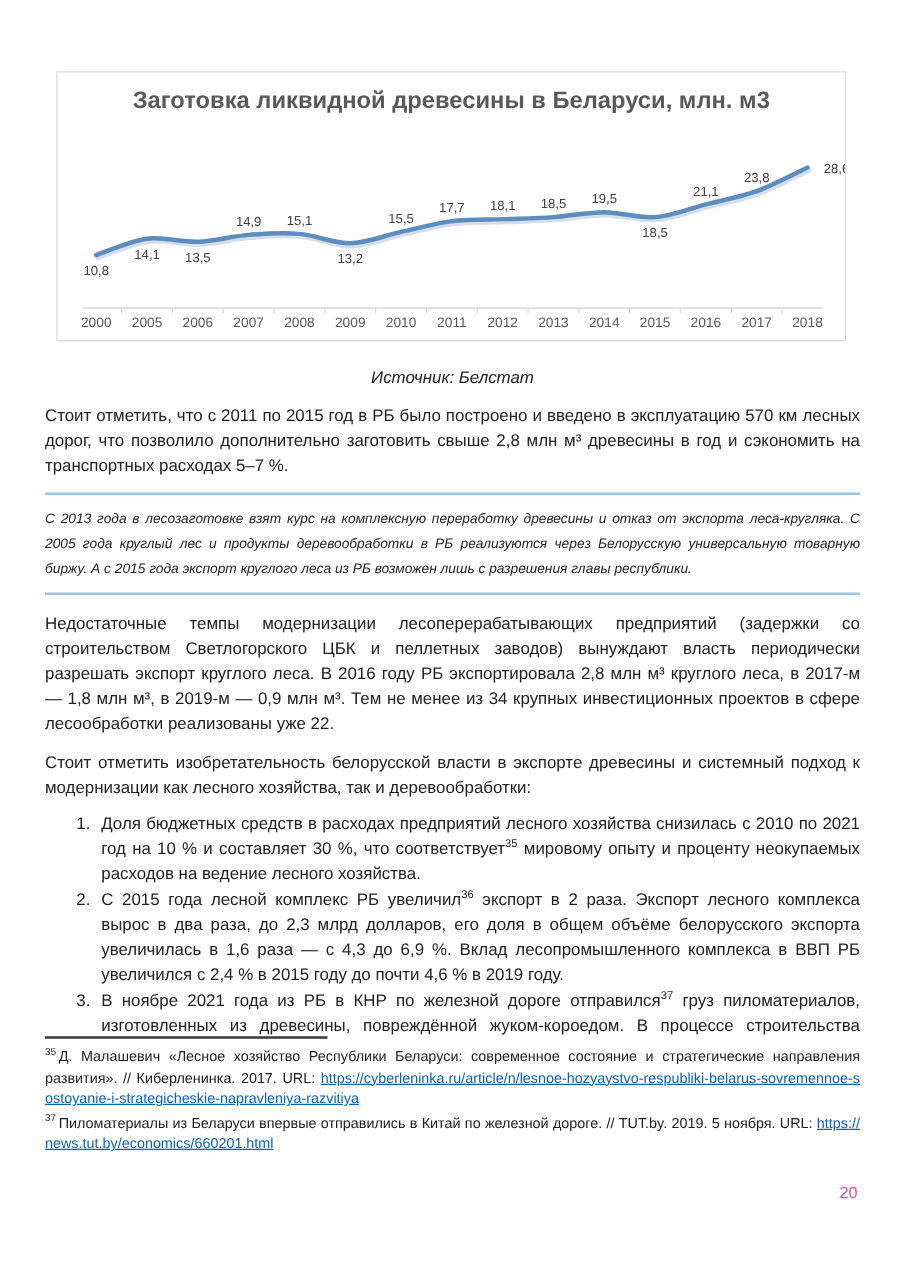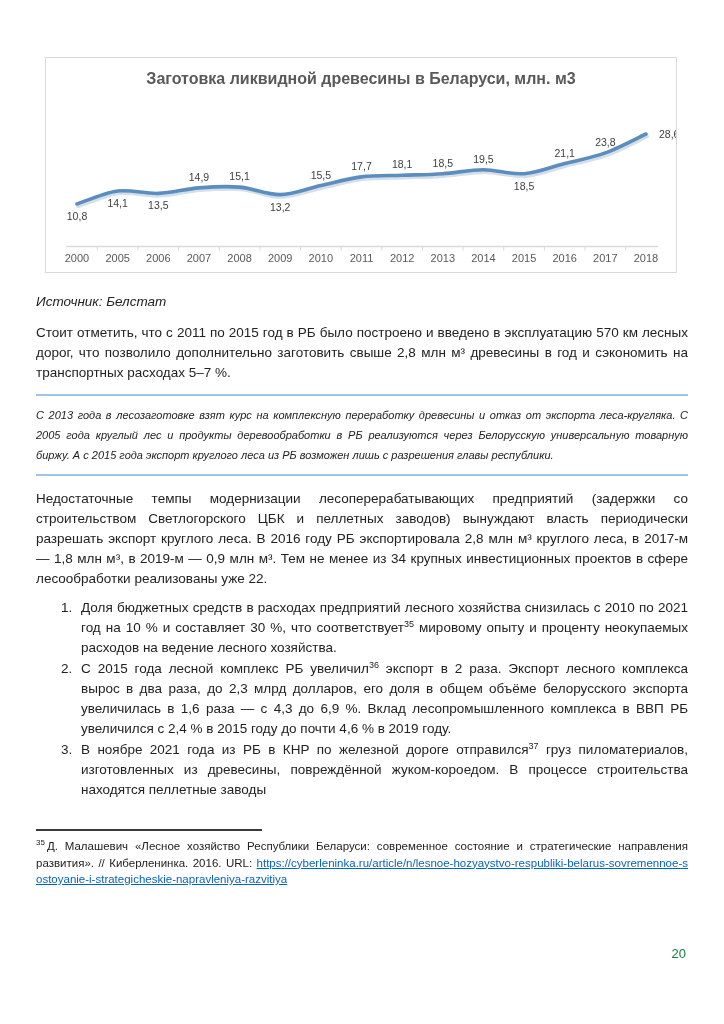"Заготовка ликвидной древесины в" .chart-title { font-size: 16px -> 19px }
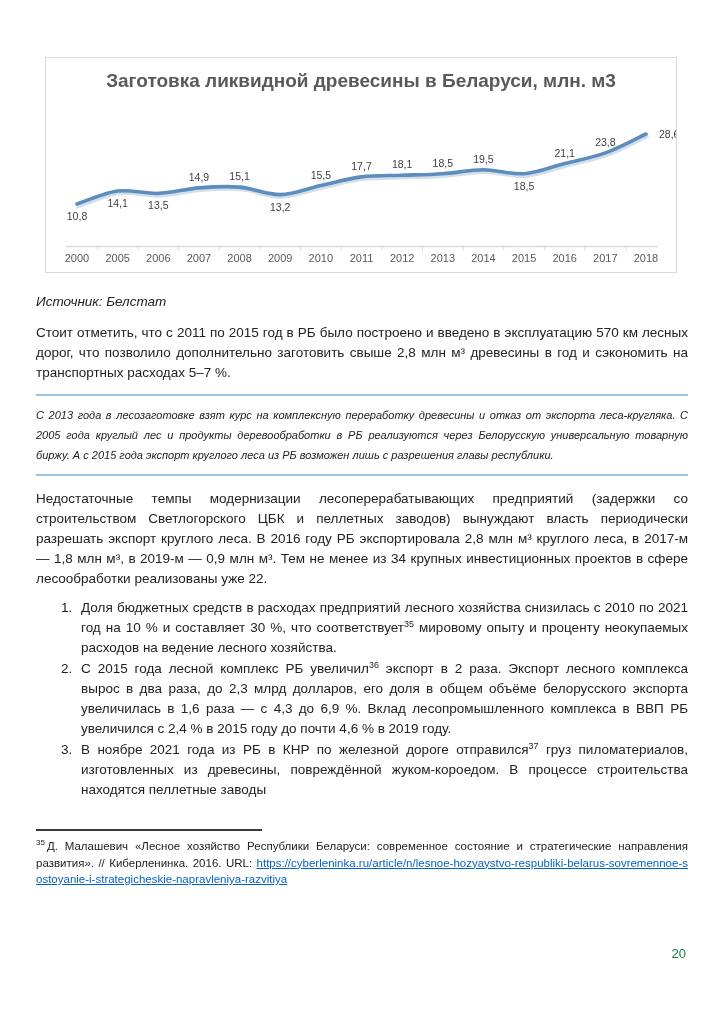"Источник: Белстат" .source-note { text-align: none -> center }
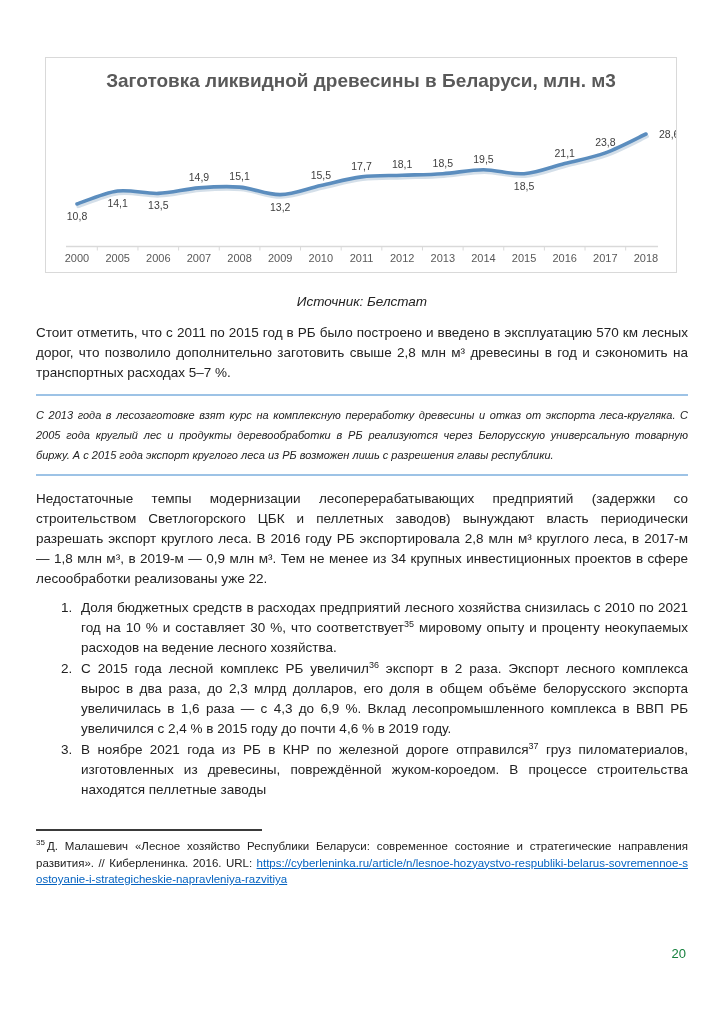"Стоит отметить изобретательность" p.para { html: none -> <p>Стоит отметить изобретательность белорусской власти в экспорте древесины и системный подход к модернизации как лесного хозяйства, так и деревообработки:</p> }
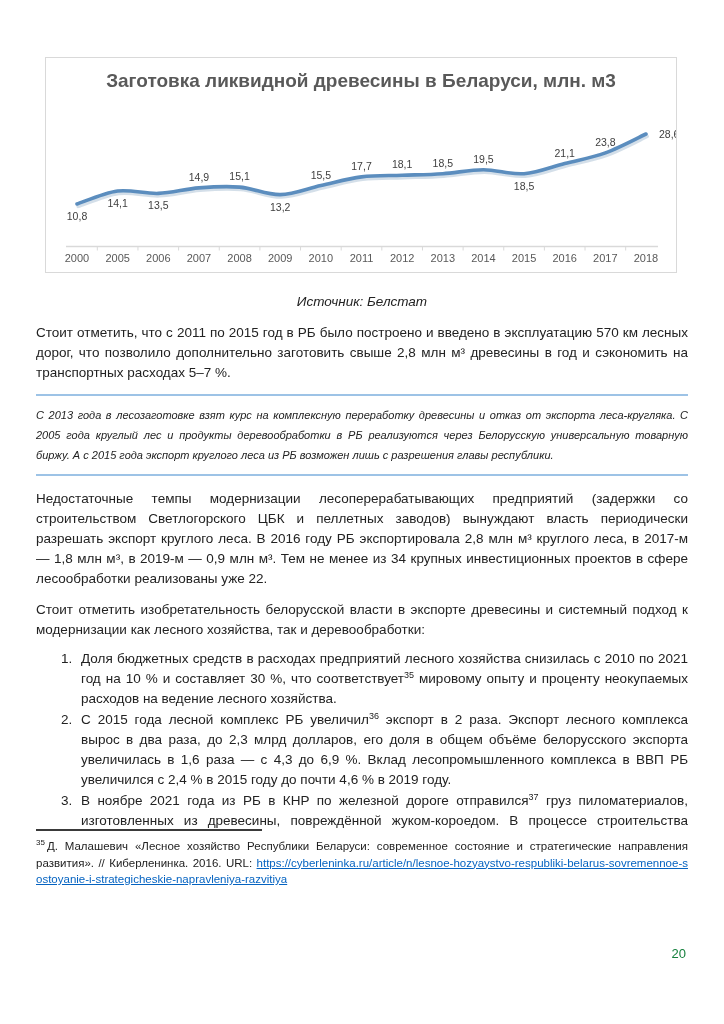"Д. Малашевич «Лесное хозяйство" span { text: 2016 -> 2017 }
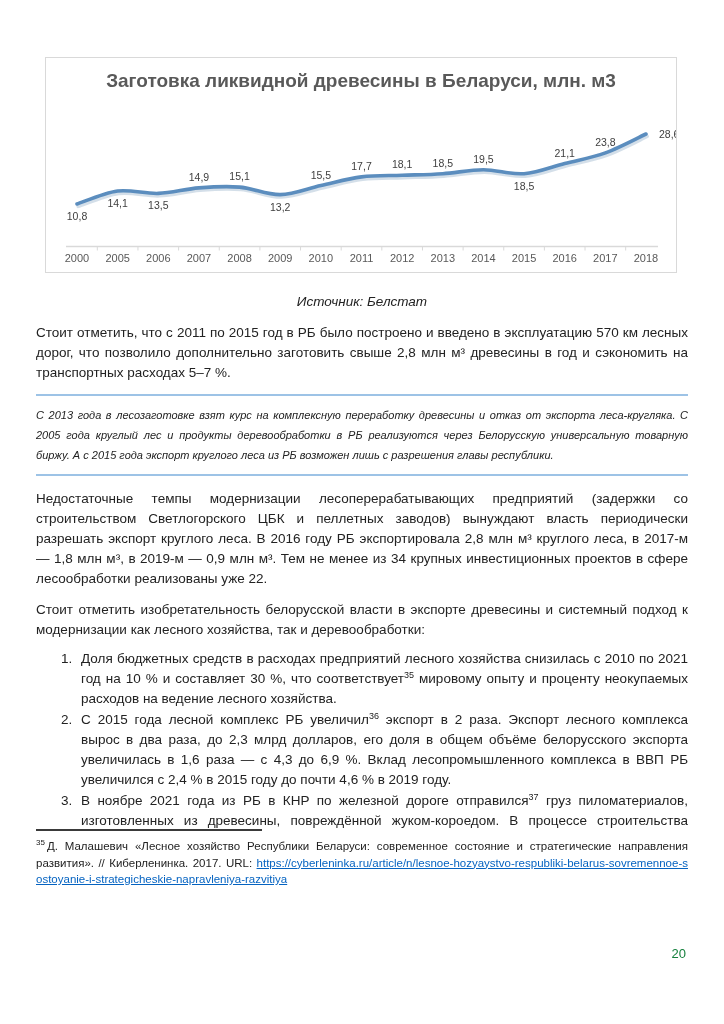"37 Пиломатериалы из Беларуси впервые" div.footnote { html: none -> <div><sup>37</sup><span>Пиломатериалы из Беларуси впервые отправились в Китай по железной дороге. // TUT.by. 2019. 5 ноября. URL: </span><a>https://news.tut.by/economics/660201.html</a></div> }
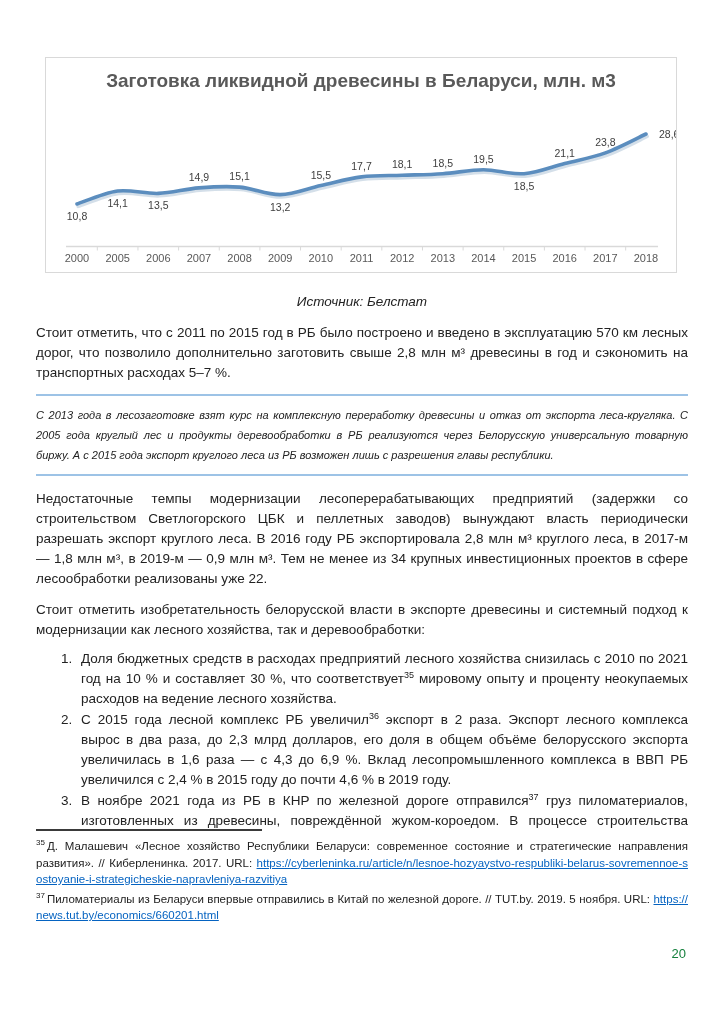"20" .page-number { color: #15803d -> #ec4899 }
